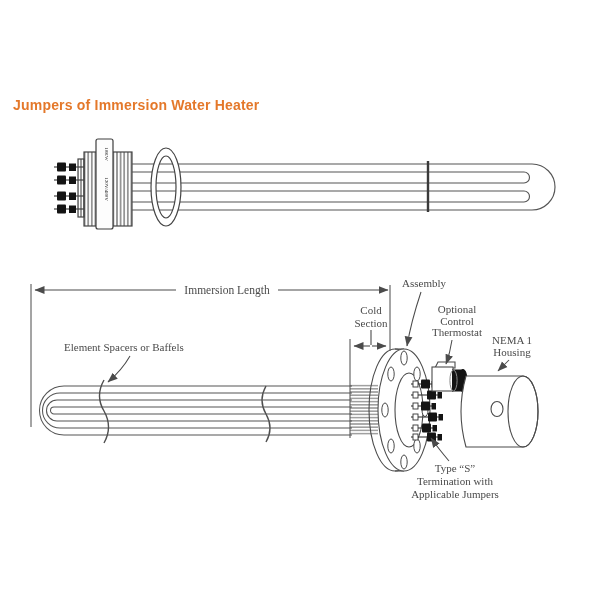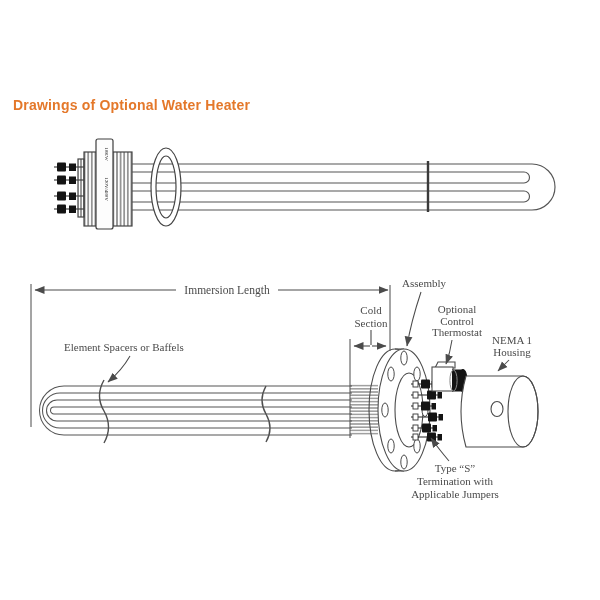"Drawings of Optional Water Heater" div.page-title { text: Drawings of Optional -> Jumpers of Immersion }
